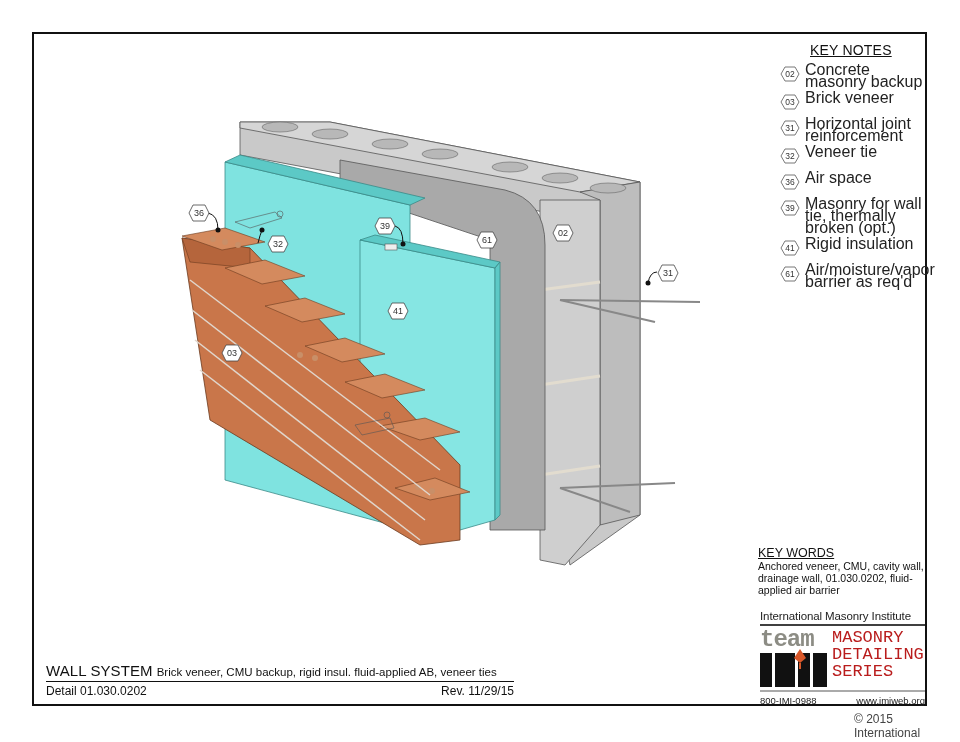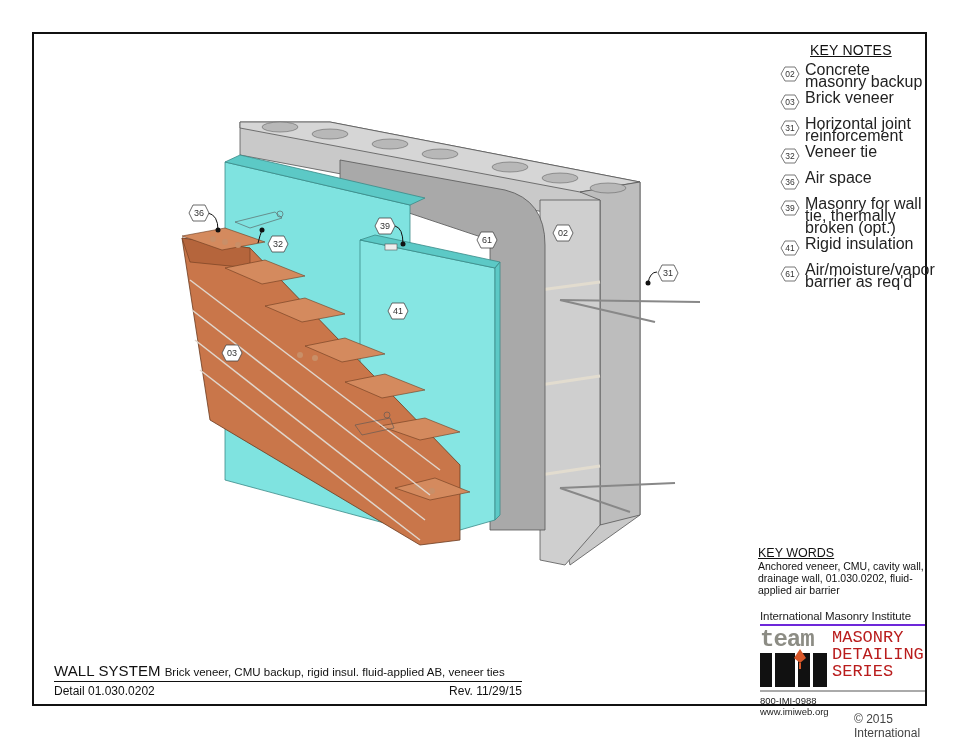"International Masonry Institute" .imi-name { border-bottom: 2px solid #6d28d9 -> 2px solid #404040 }
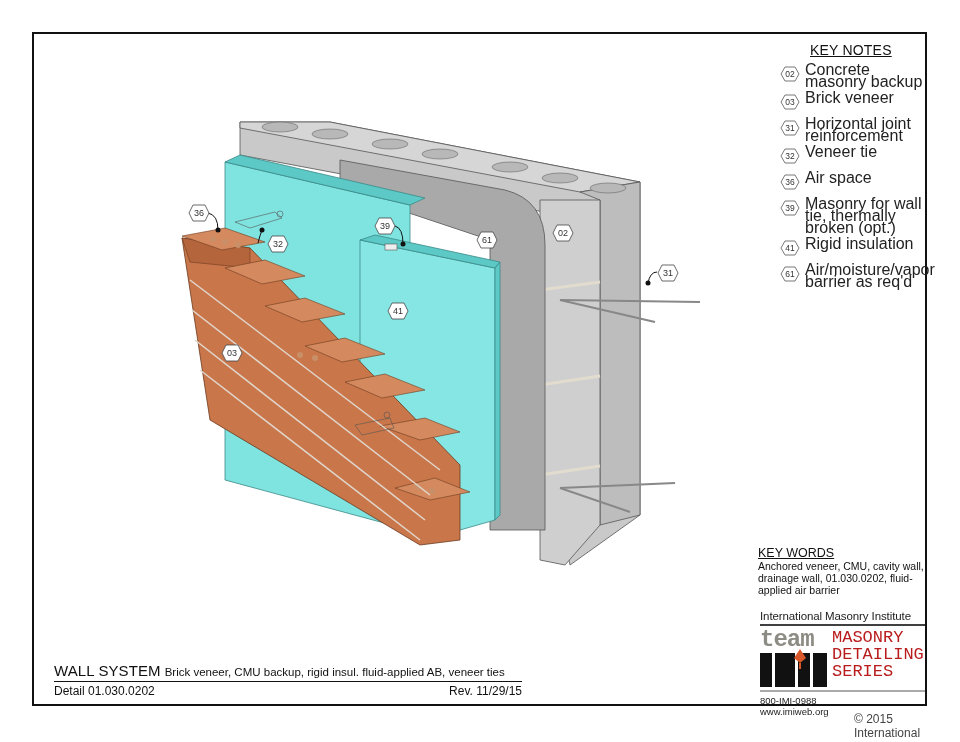"WALL SYSTEM Brick veneer, CMU" .title-block { left: 54px -> 46px }
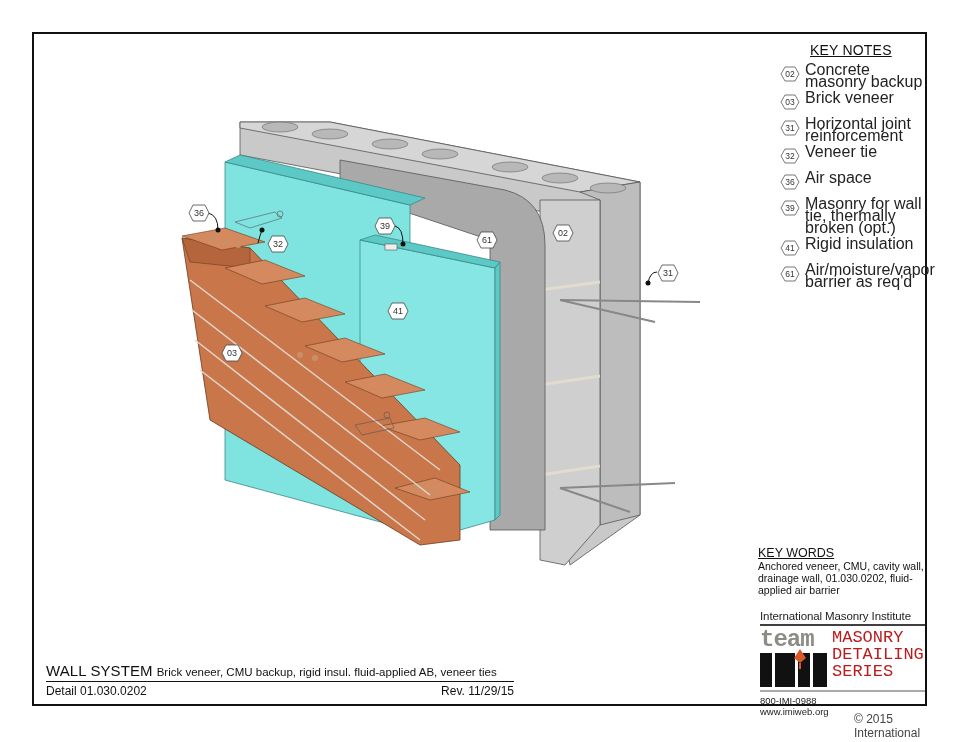"800-IMI-0988" .imi-contact { flex-direction: column -> none }
